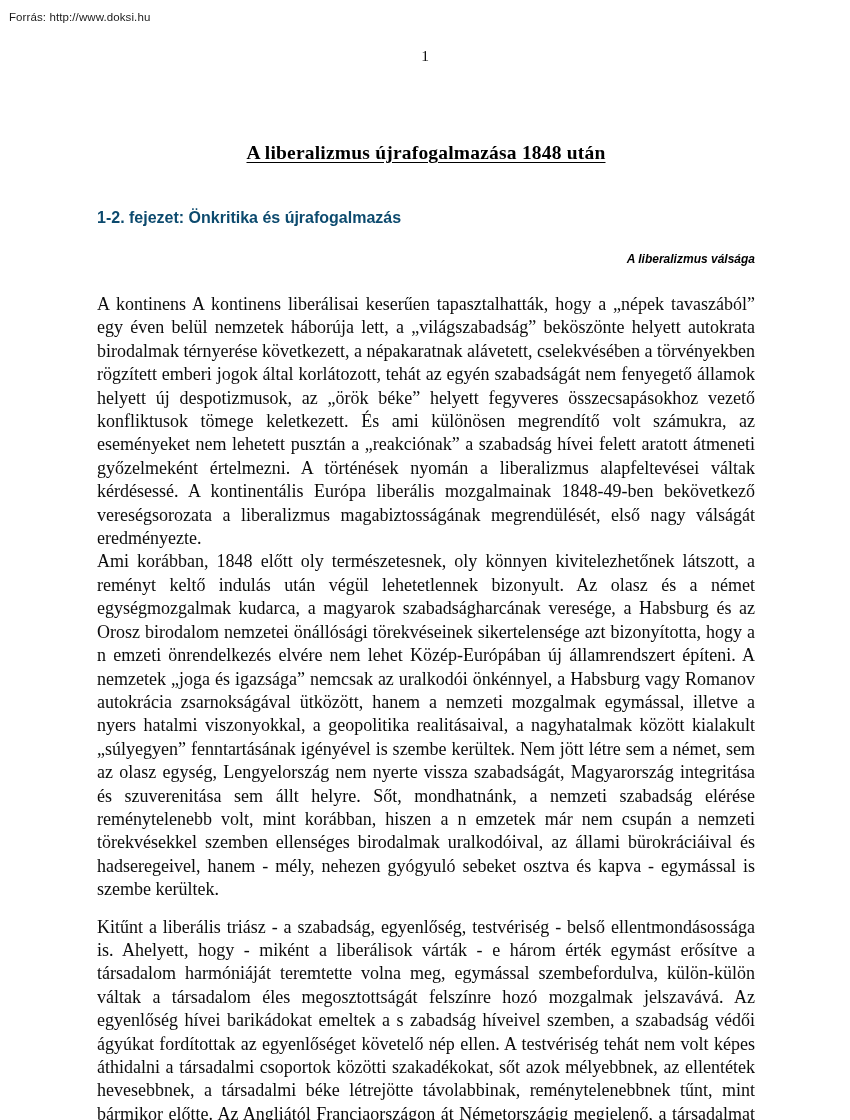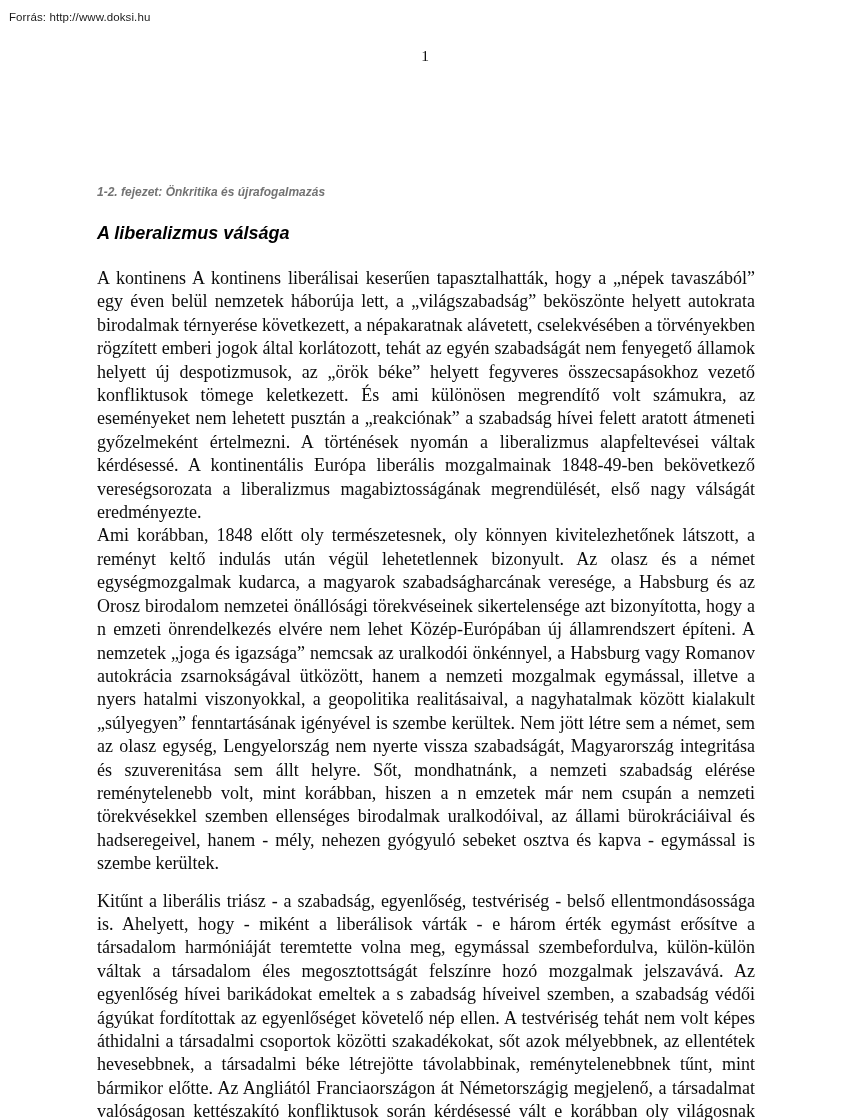"A liberalizmus újrafogalmazása 1848 után" h1.doc-title { html: none -> <h1>A liberalizmus újrafogalmazása 1848 után</h1> }
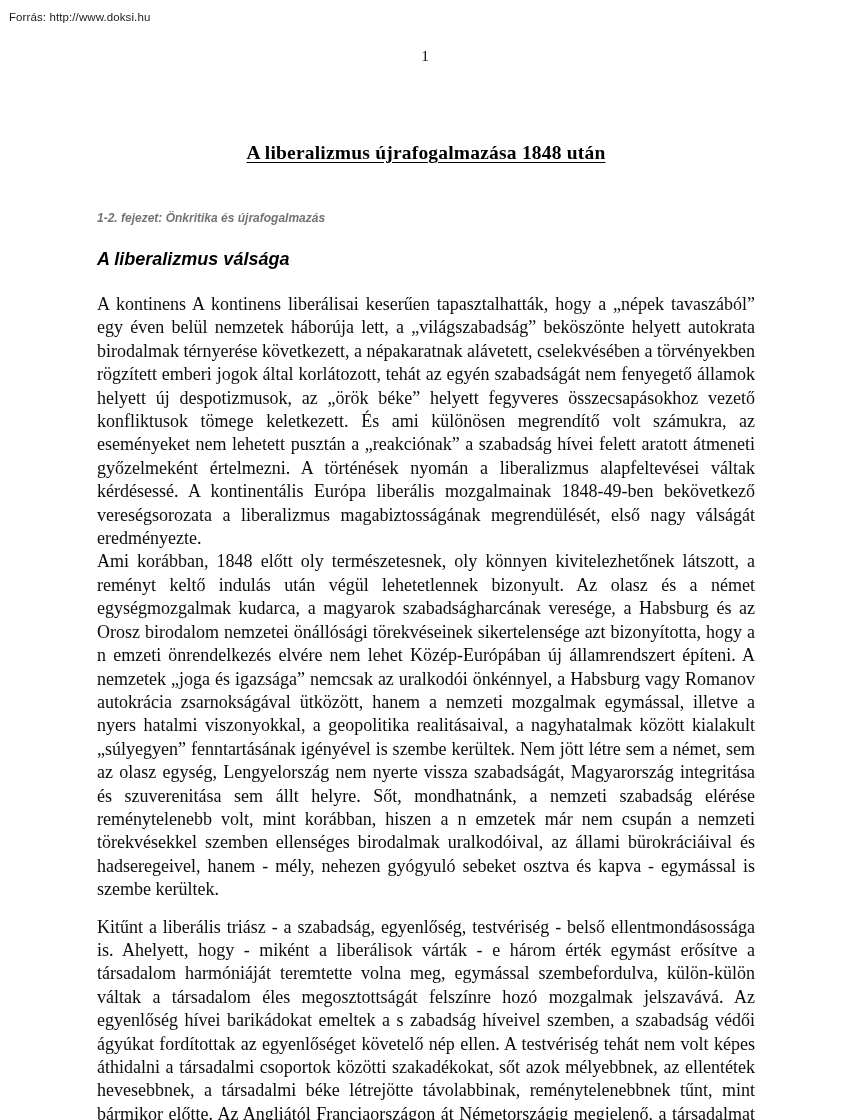"1-2. fejezet: Önkritika és" .chapter-heading { color: #737373 -> #0c4a6e; font-size: 12px -> 16px; font-style: italic -> none }
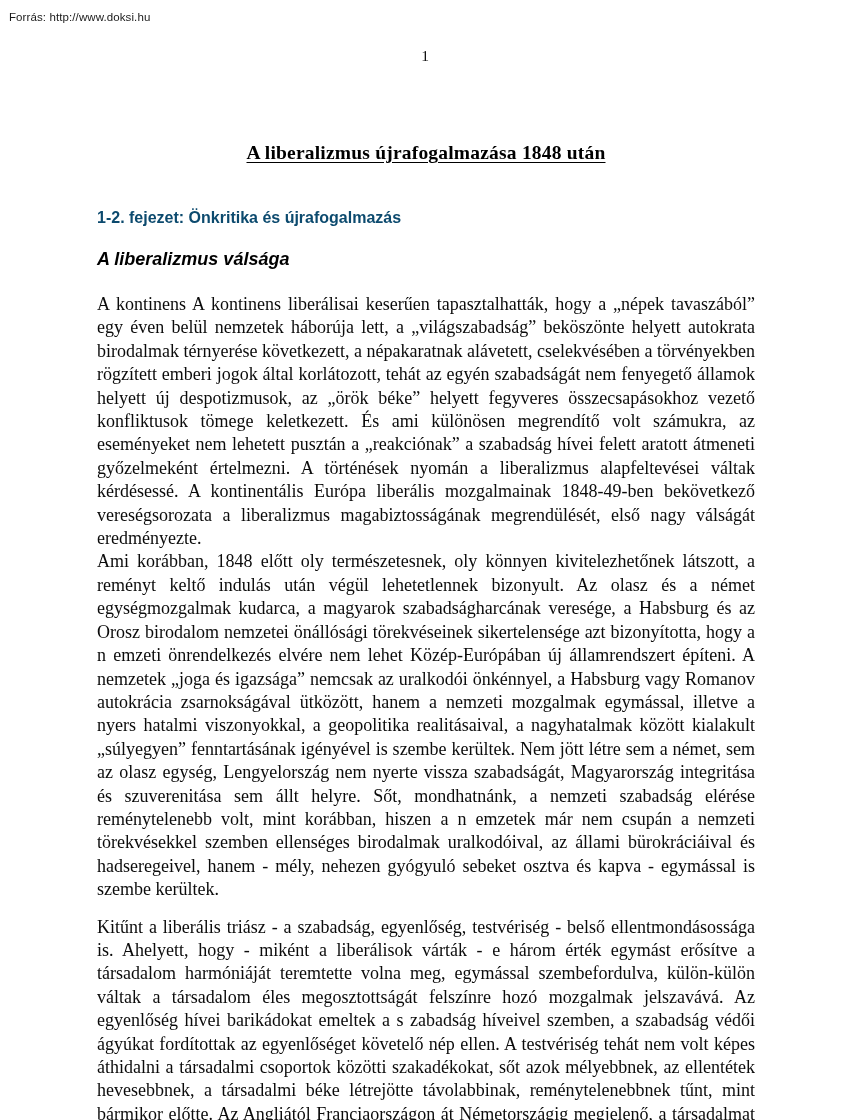"A liberalizmus válsága" .section-heading { font-size: 18px -> 12px; text-align: left -> right }
